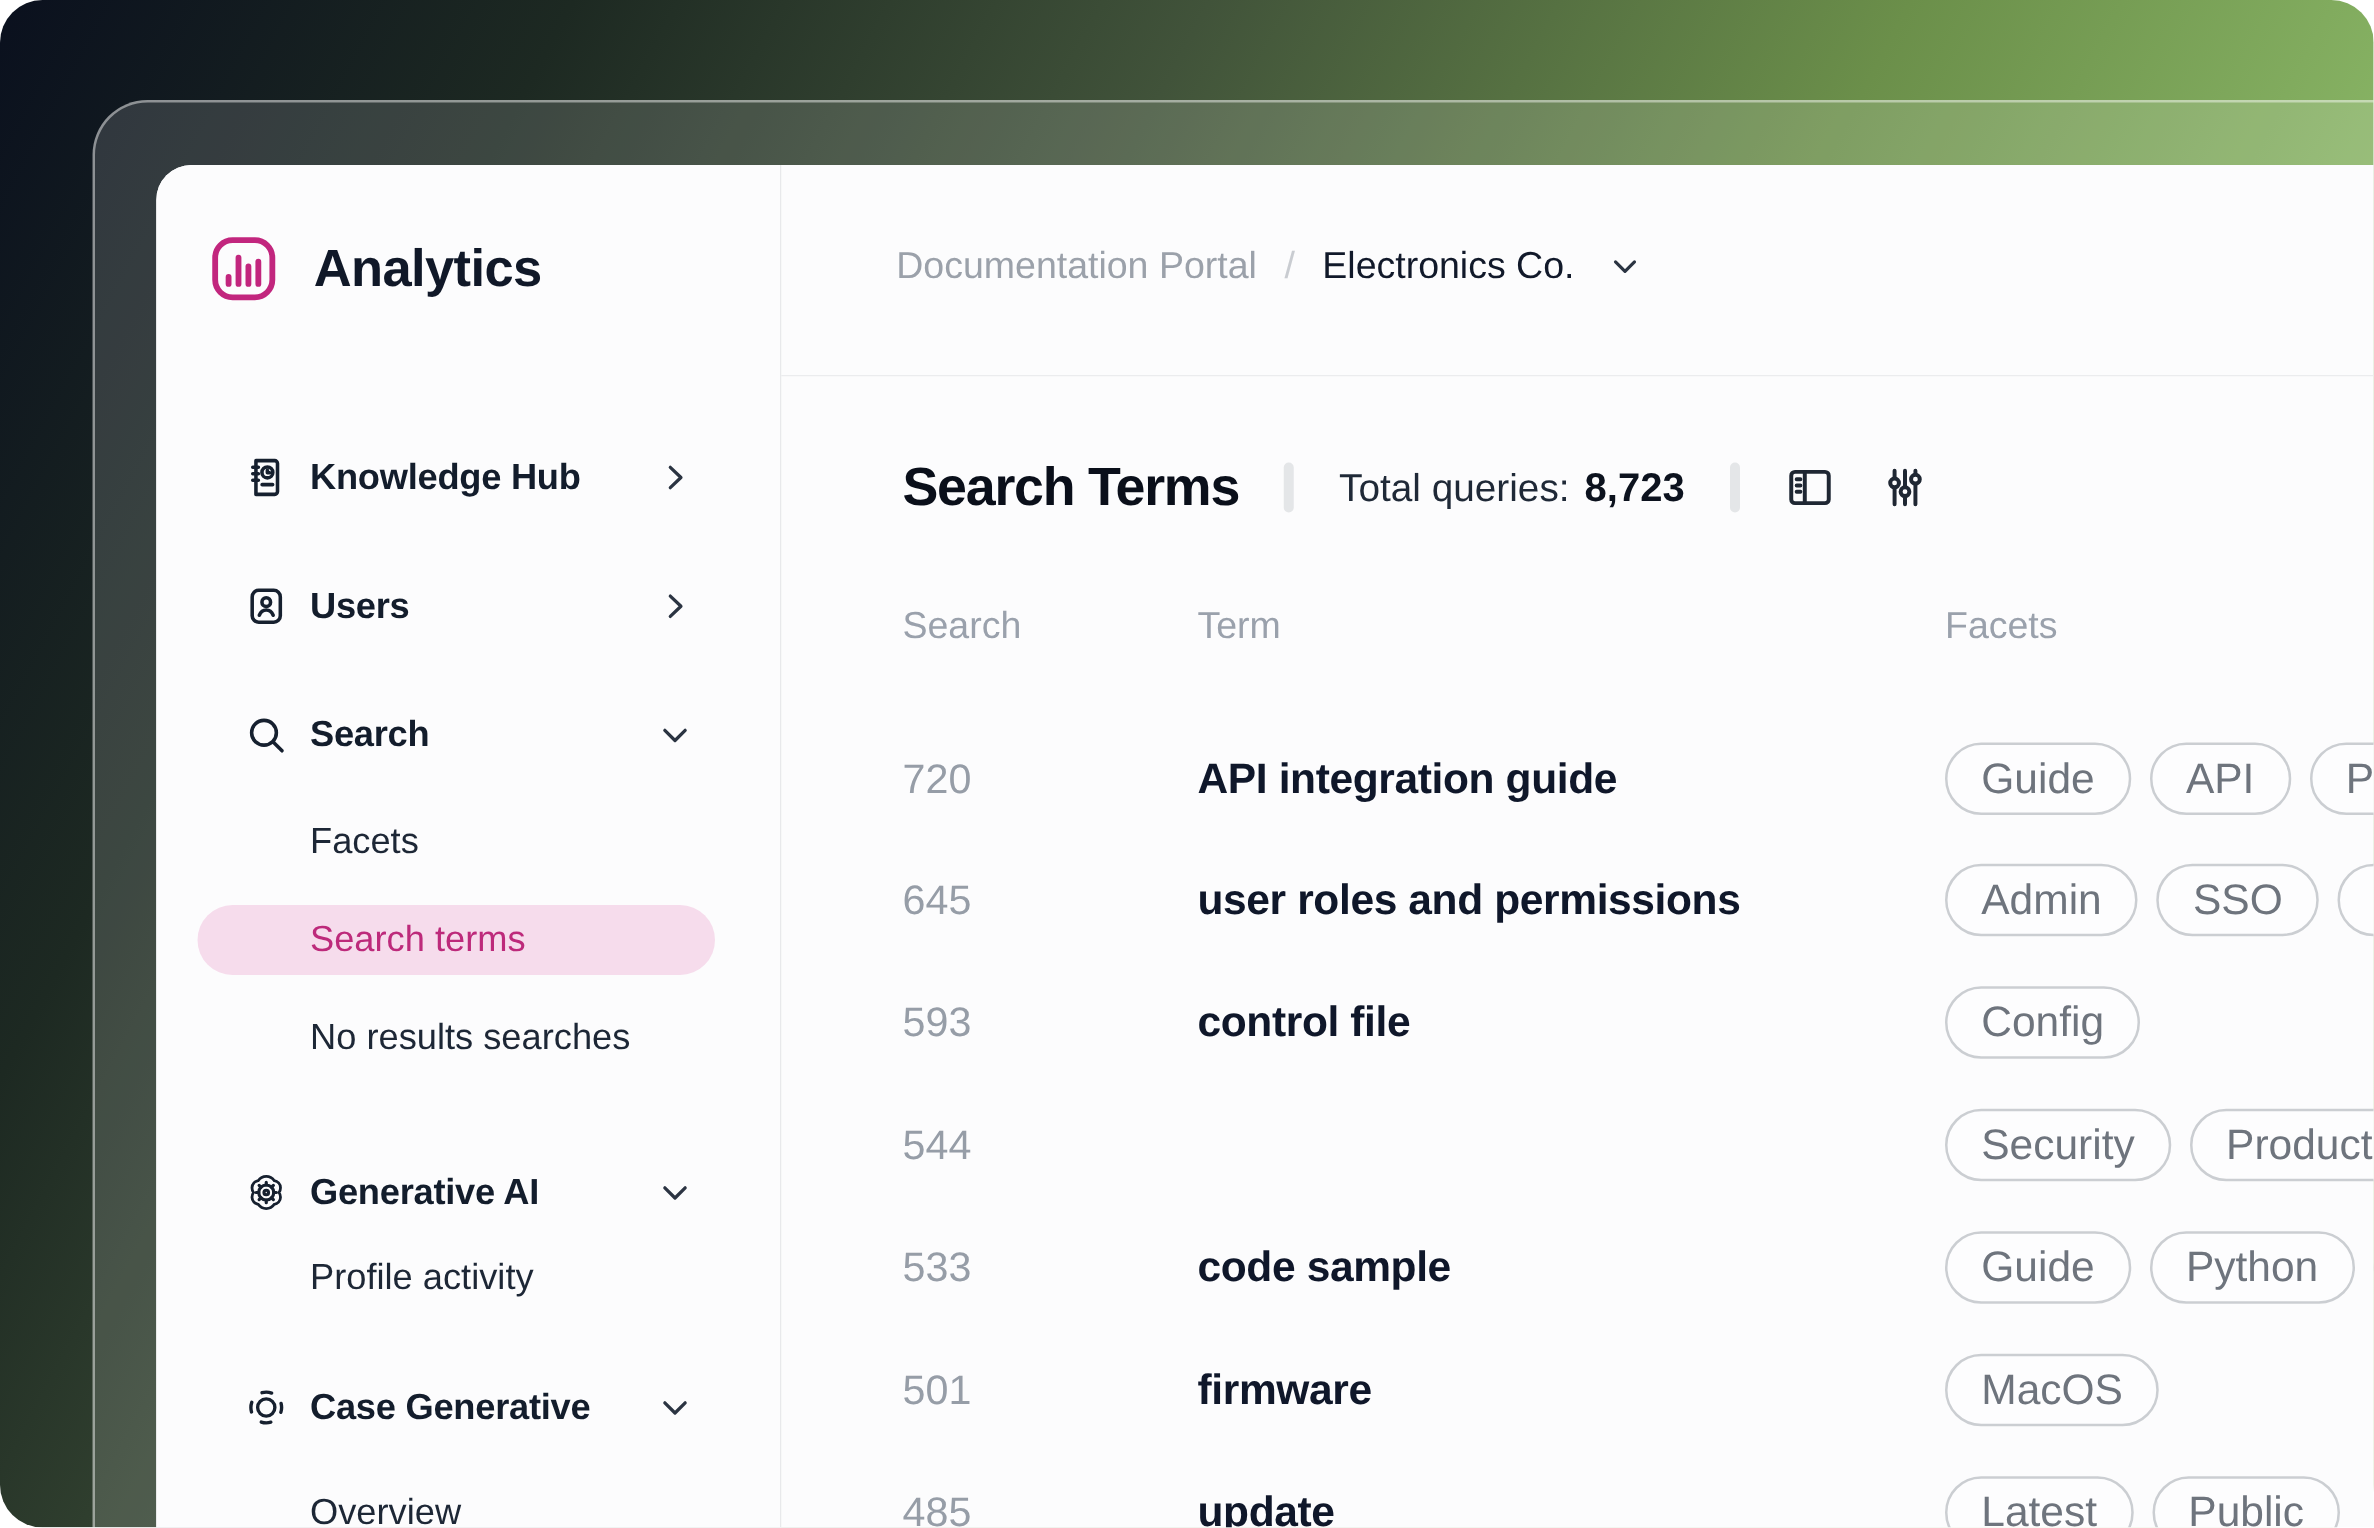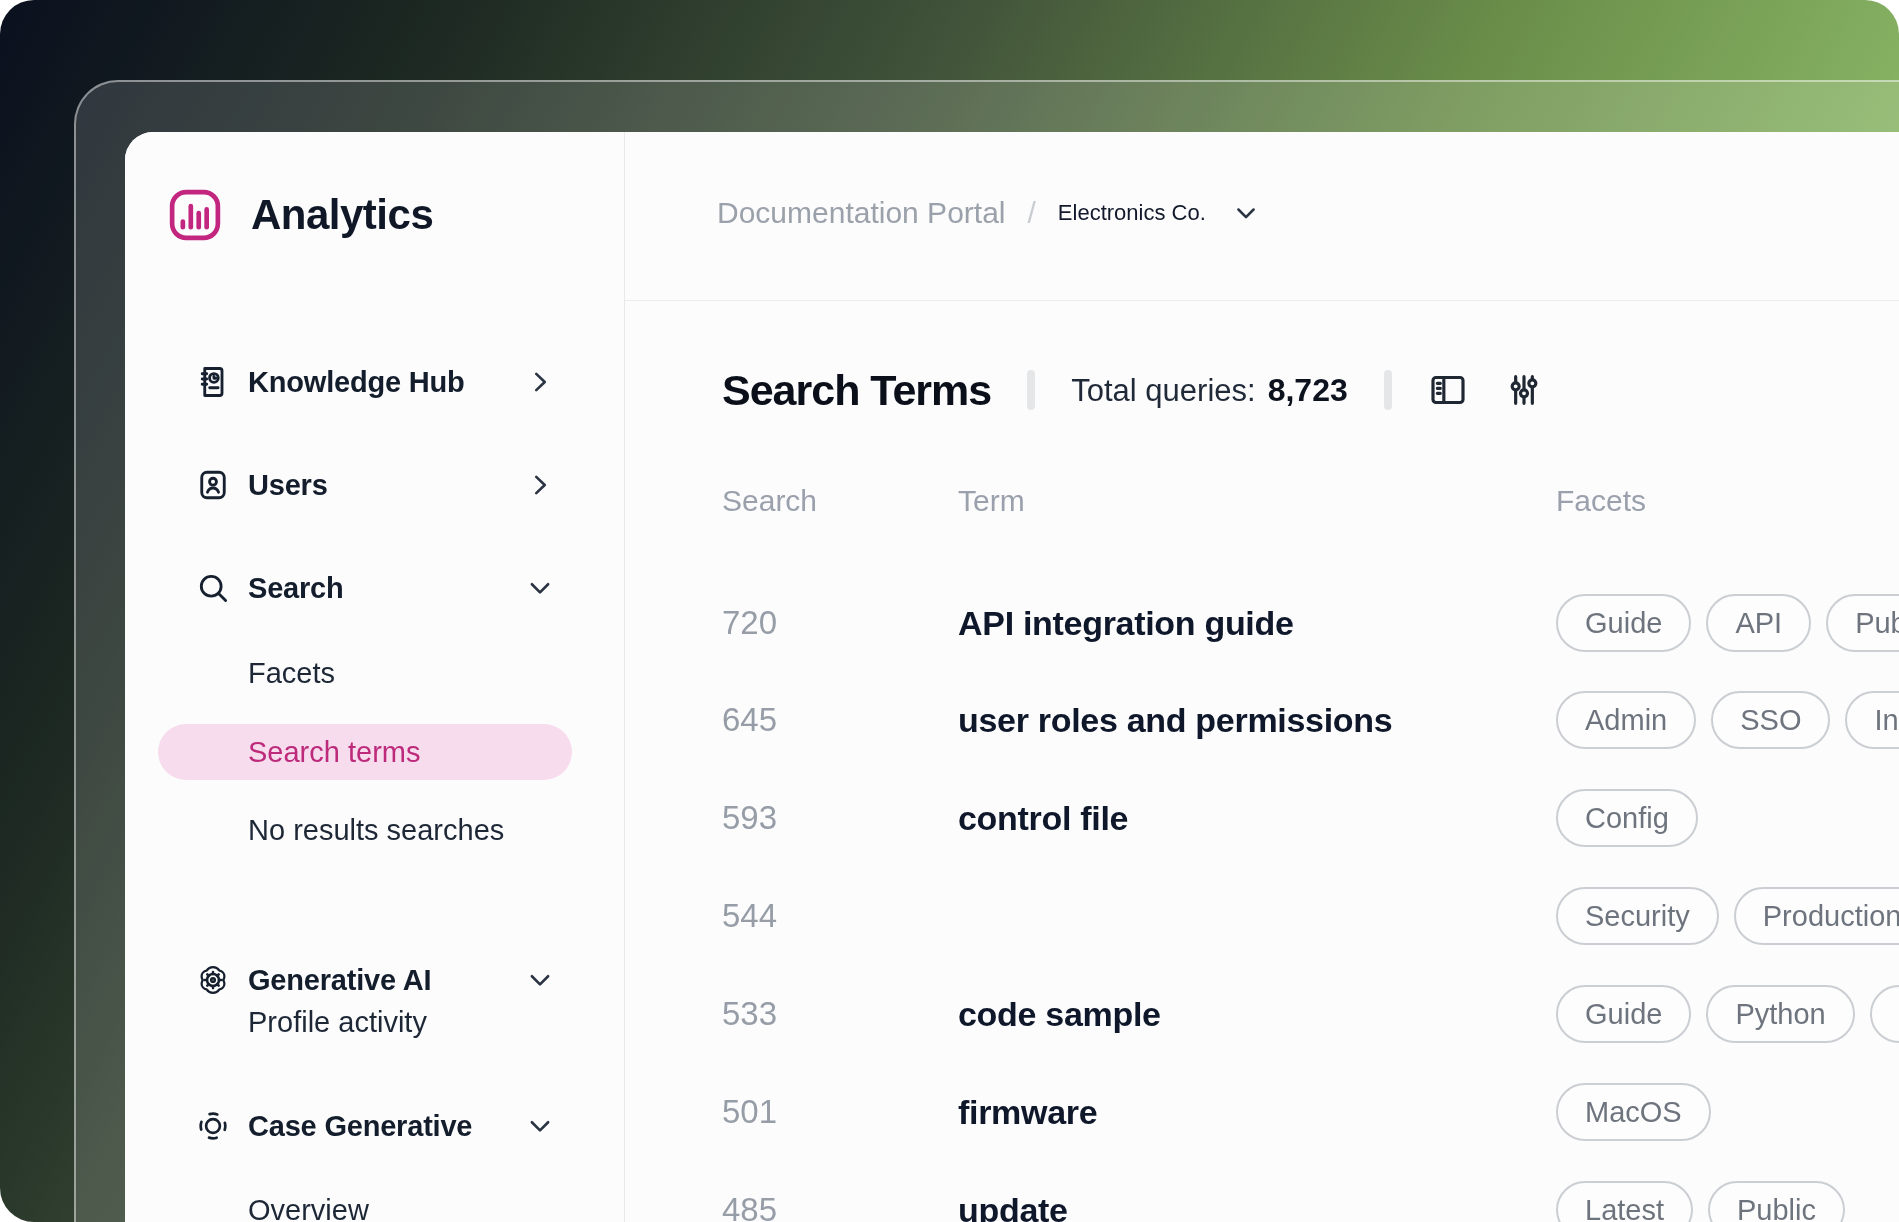"Electronics Co." .bc-current { font-size: 22px -> 30px }
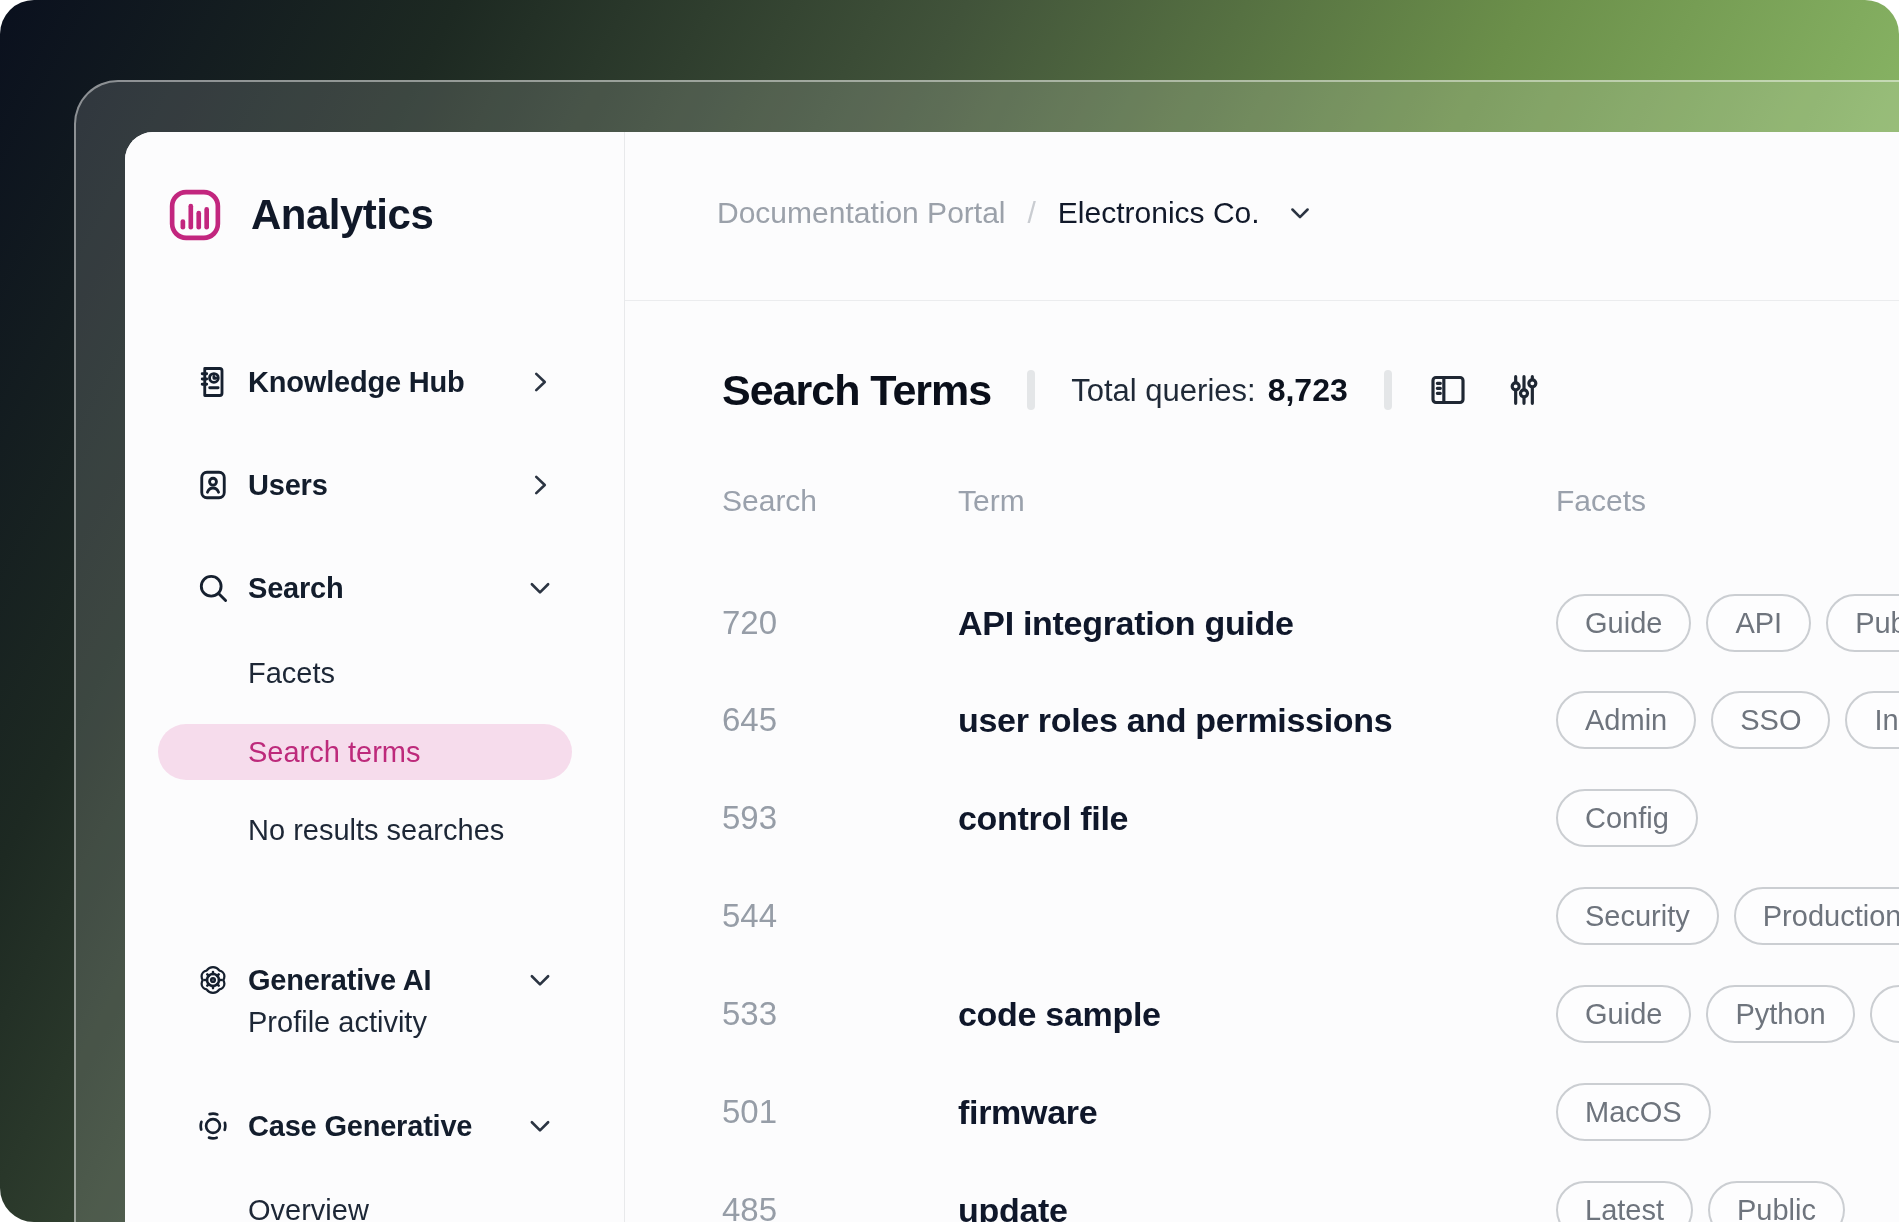"Guide" .pill { font-size: 29px -> 34px }
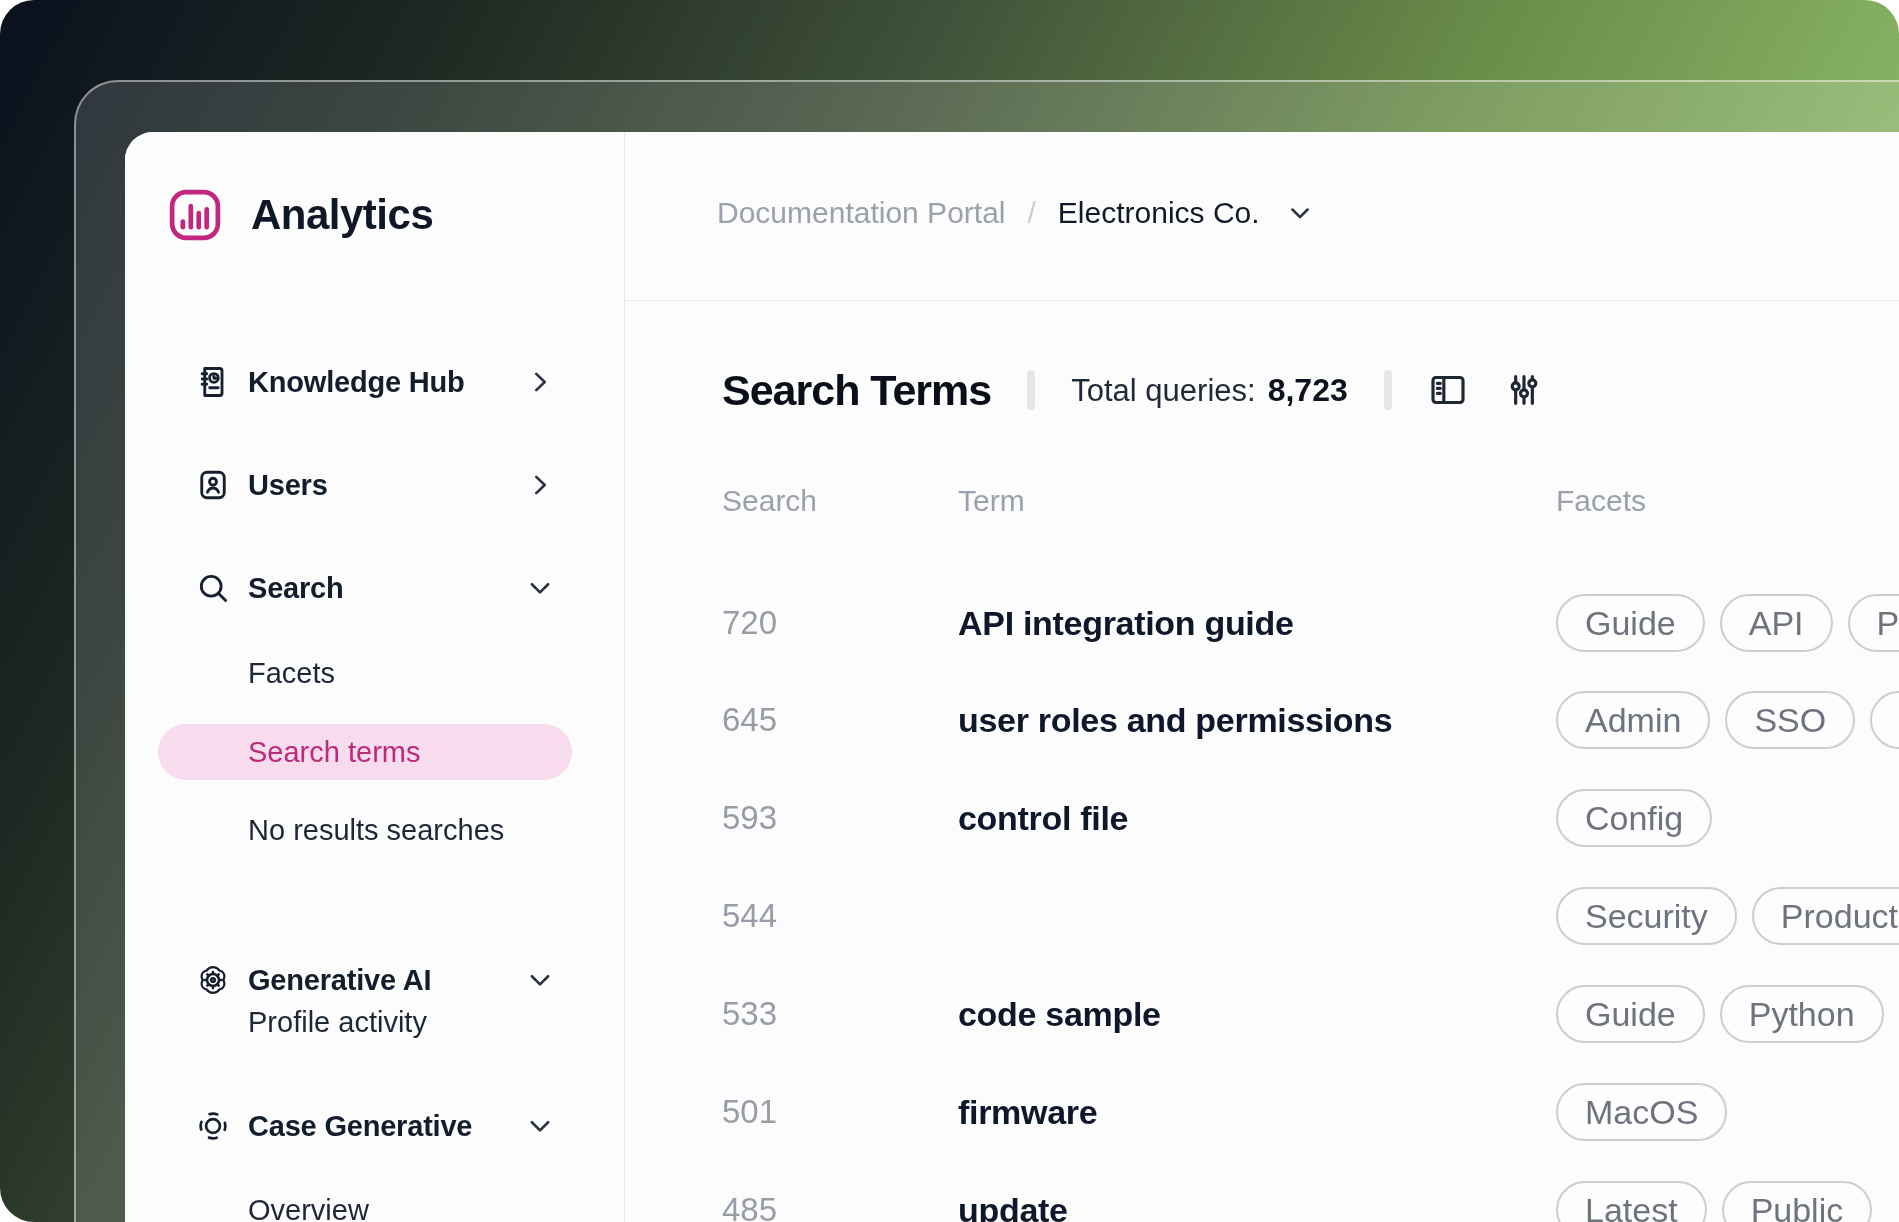"Generative AI" div.nav-item { top: 820px -> 794px }
